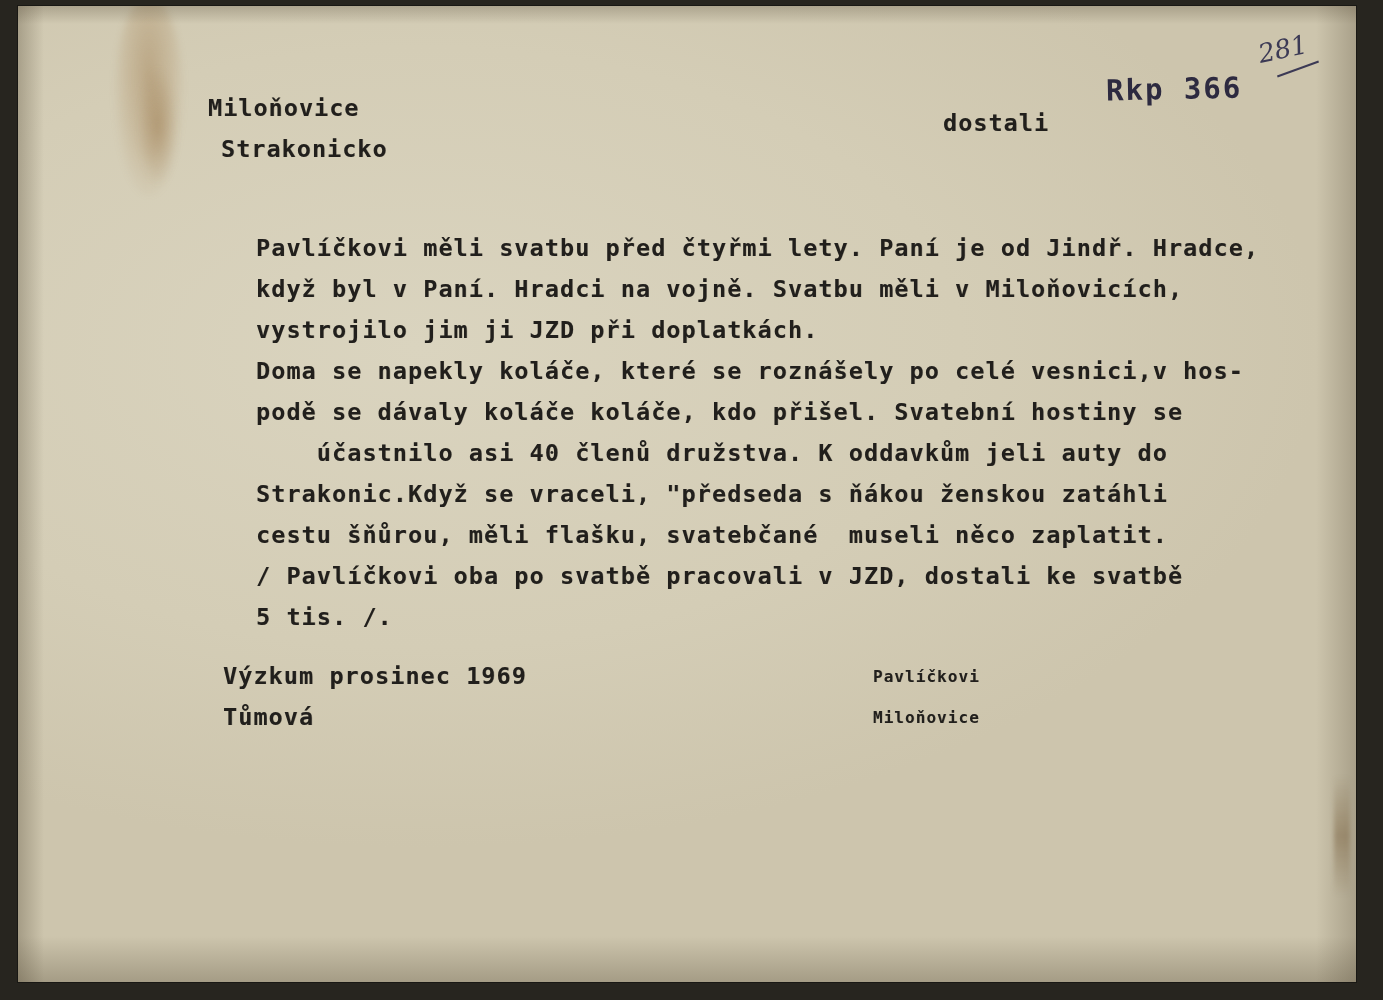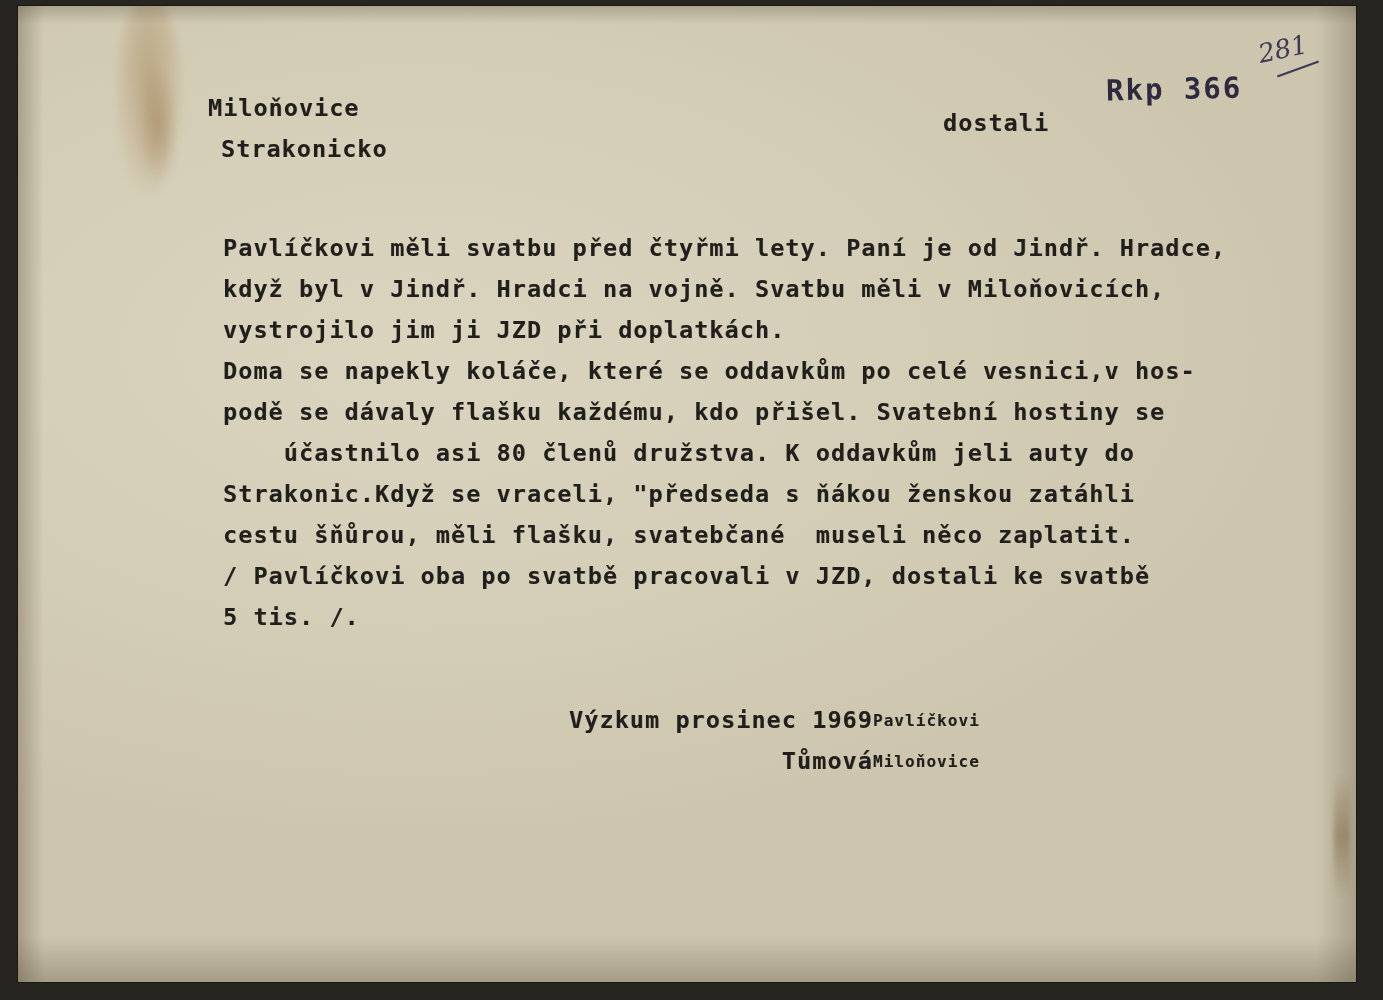"Pavlíčkovi měli svatbu před čtyřmi" #body-block .line { margin-left: none -> 33px }
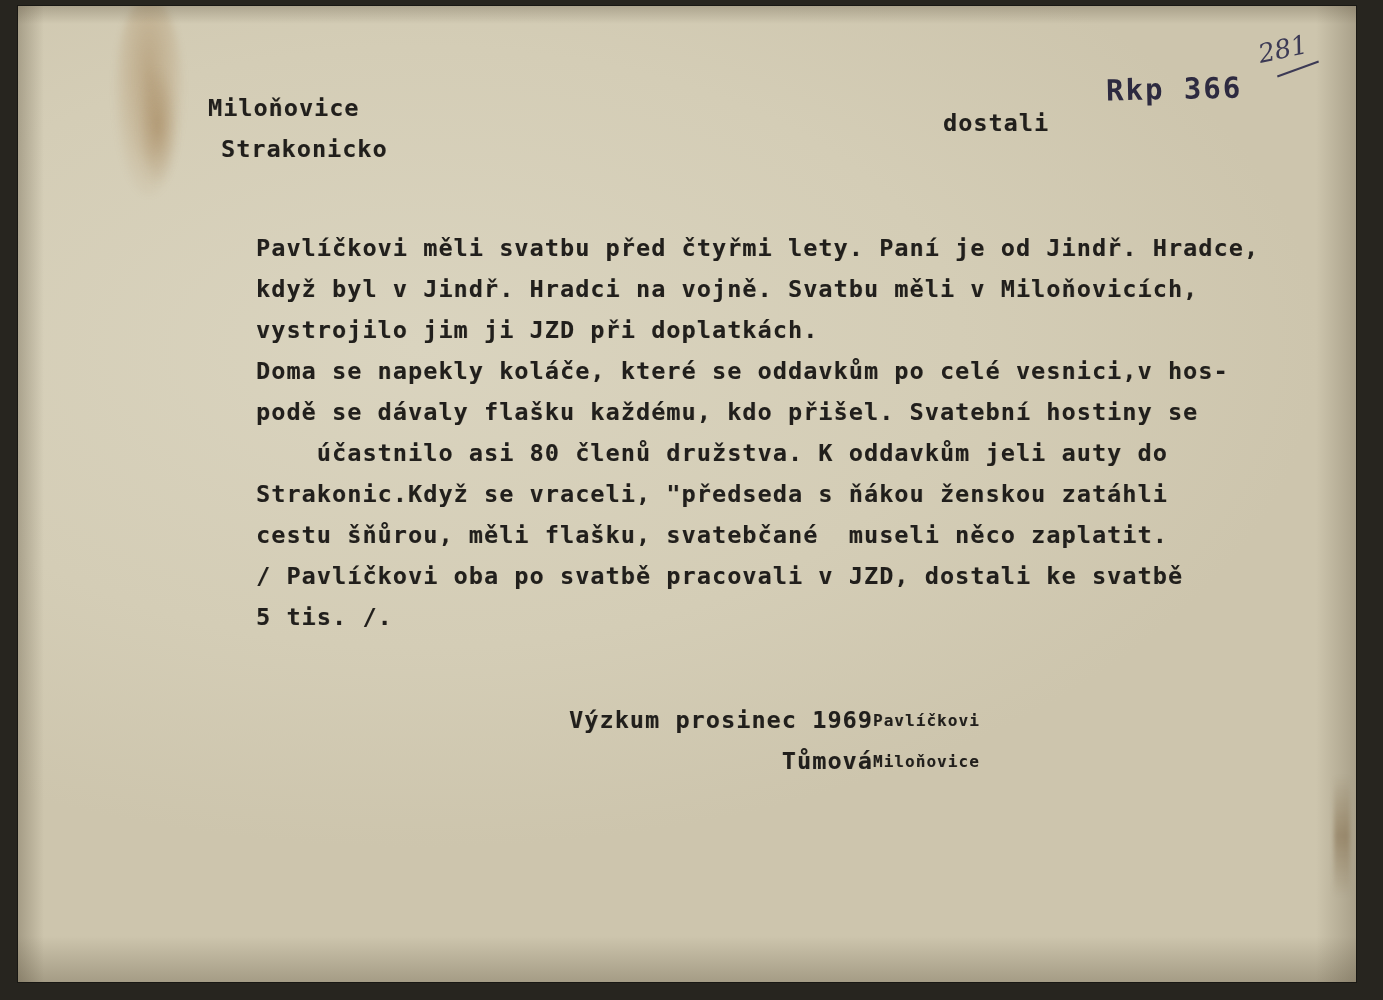"když byl v Jindř. Hradci" div.line { text: Jindř -> Paní }
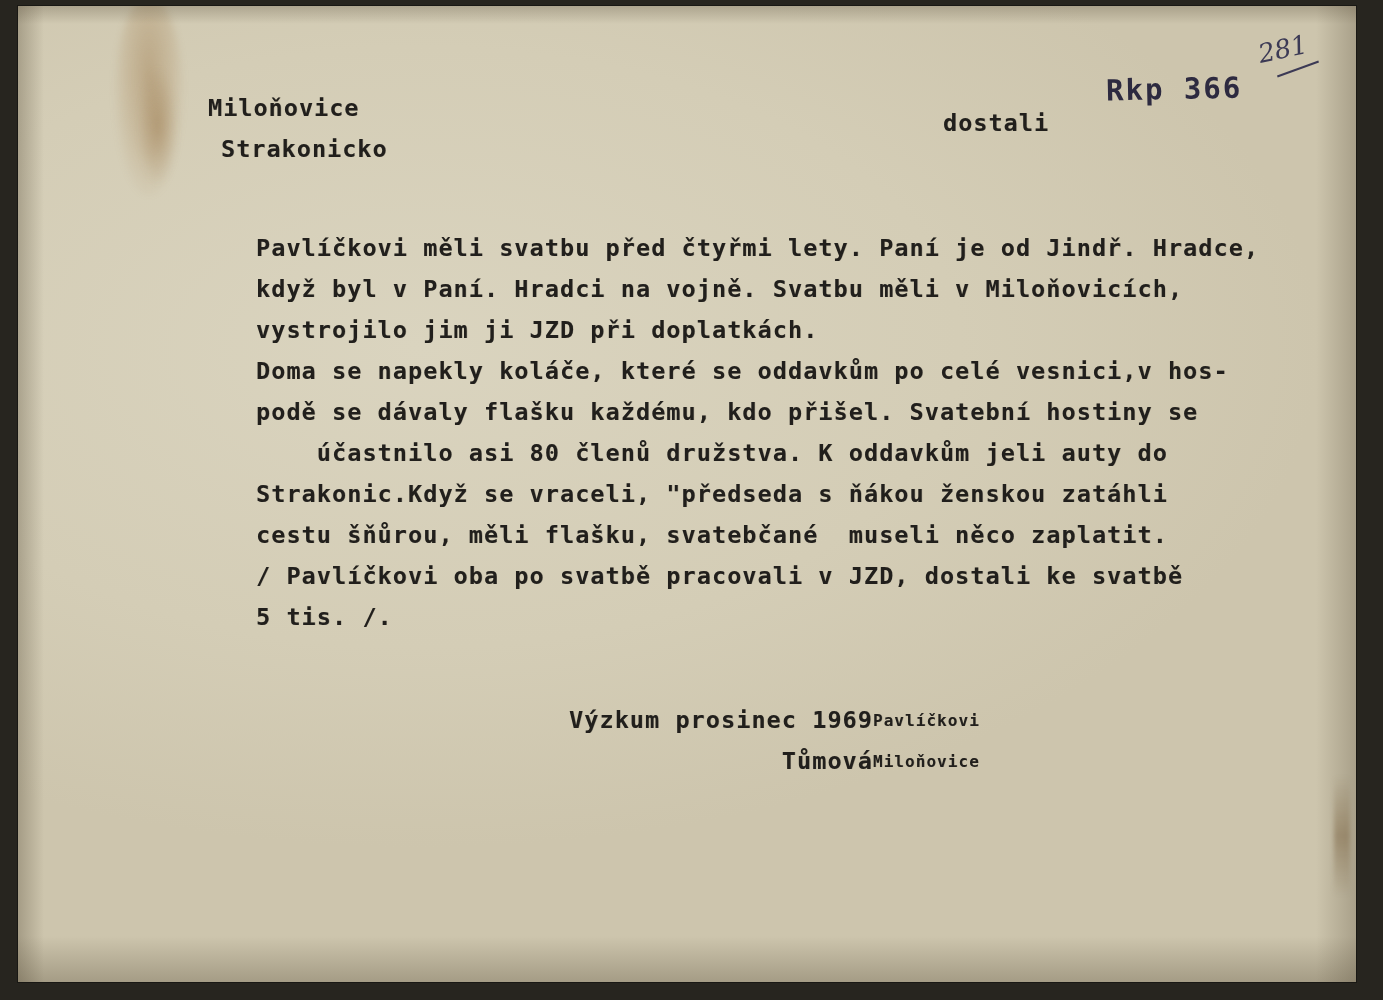"Doma se napekly koláče, které" div.line { text: oddavkům -> roznášely }
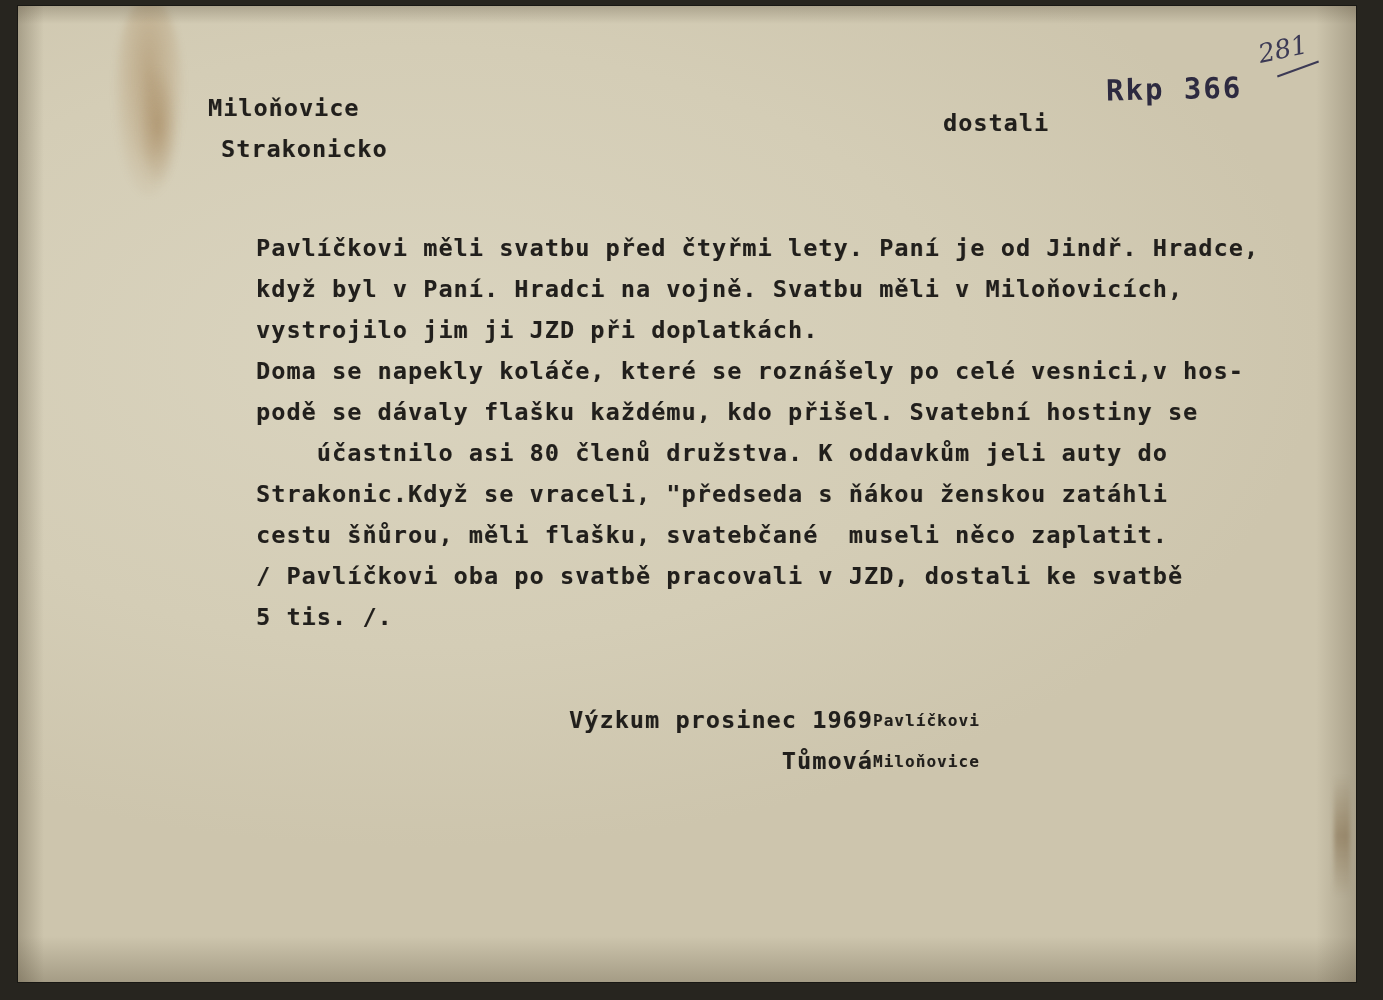"podě se dávaly flašku každému," div.line { text: flašku každému -> koláče koláče }
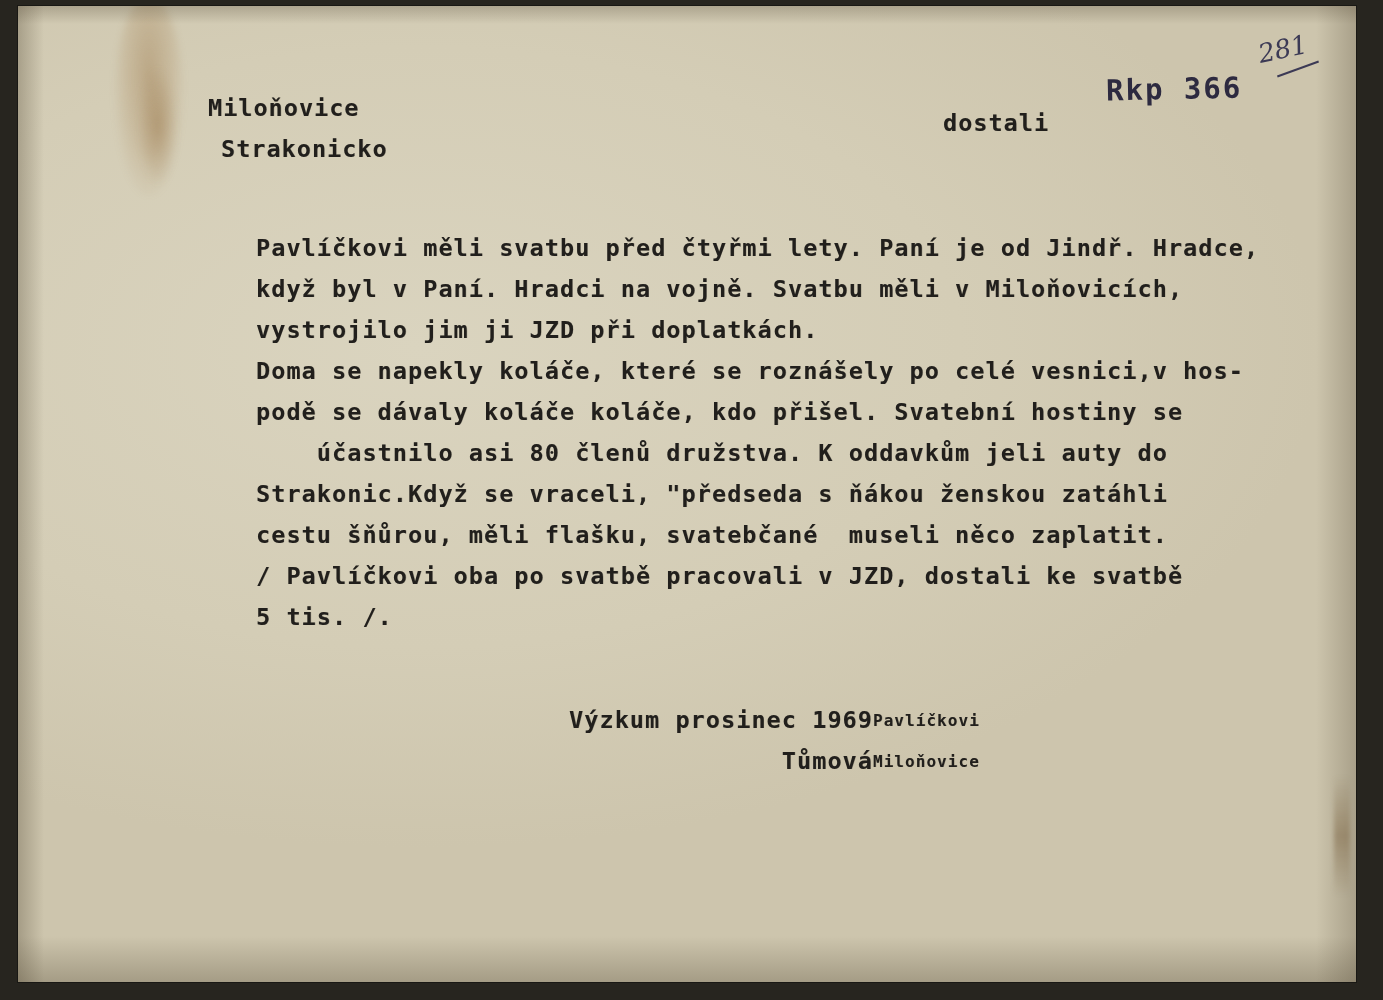"účastnilo asi 80 členů družstva." div.line { text: 80 -> 40 }
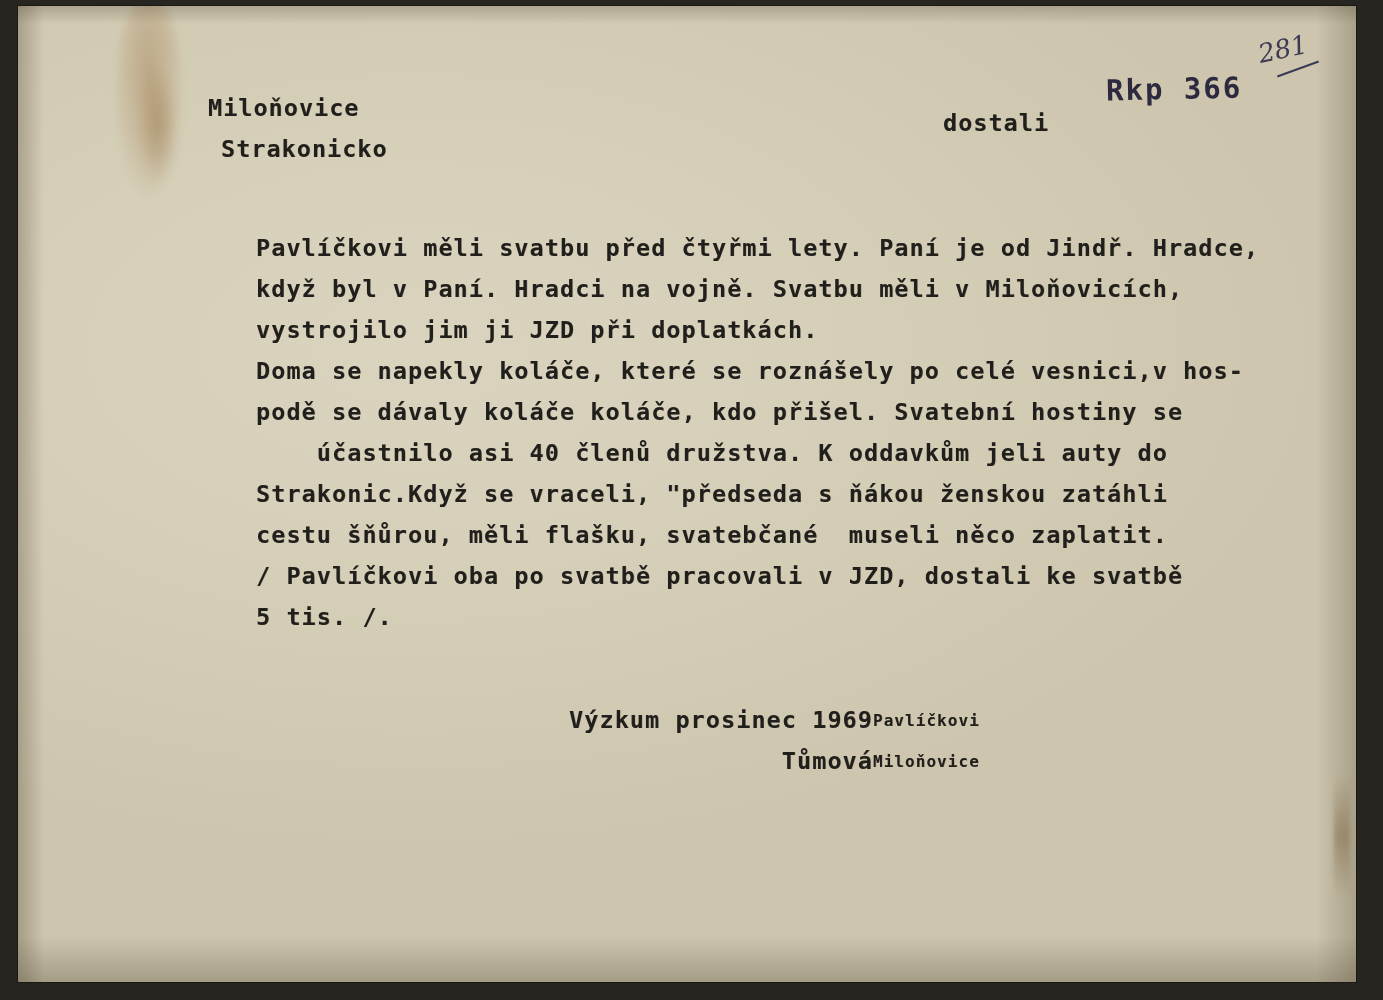"Výzkum prosinec 1969" #footer { text-align: right -> none; top: 694px -> 650px }
